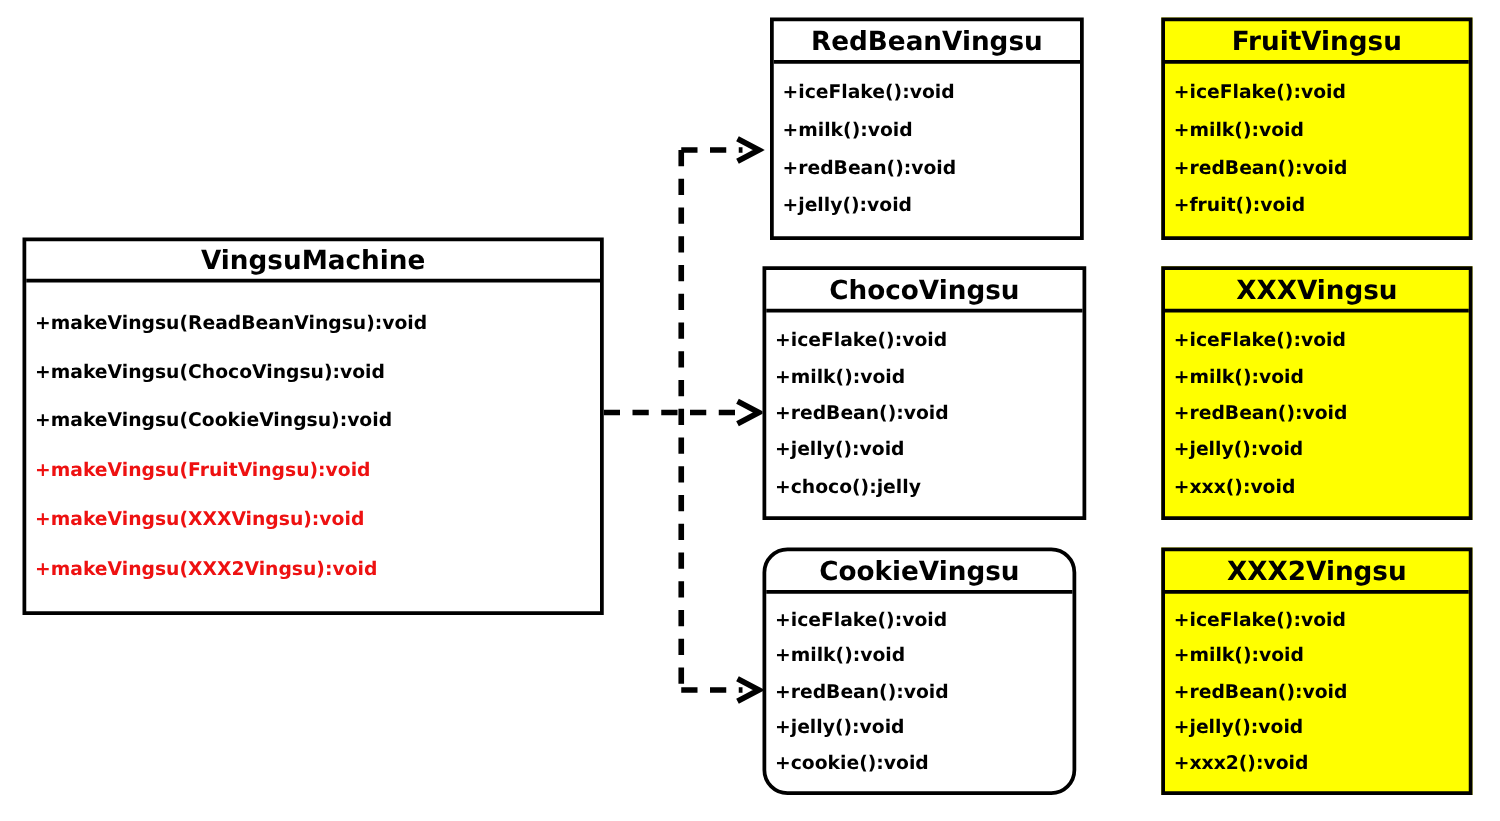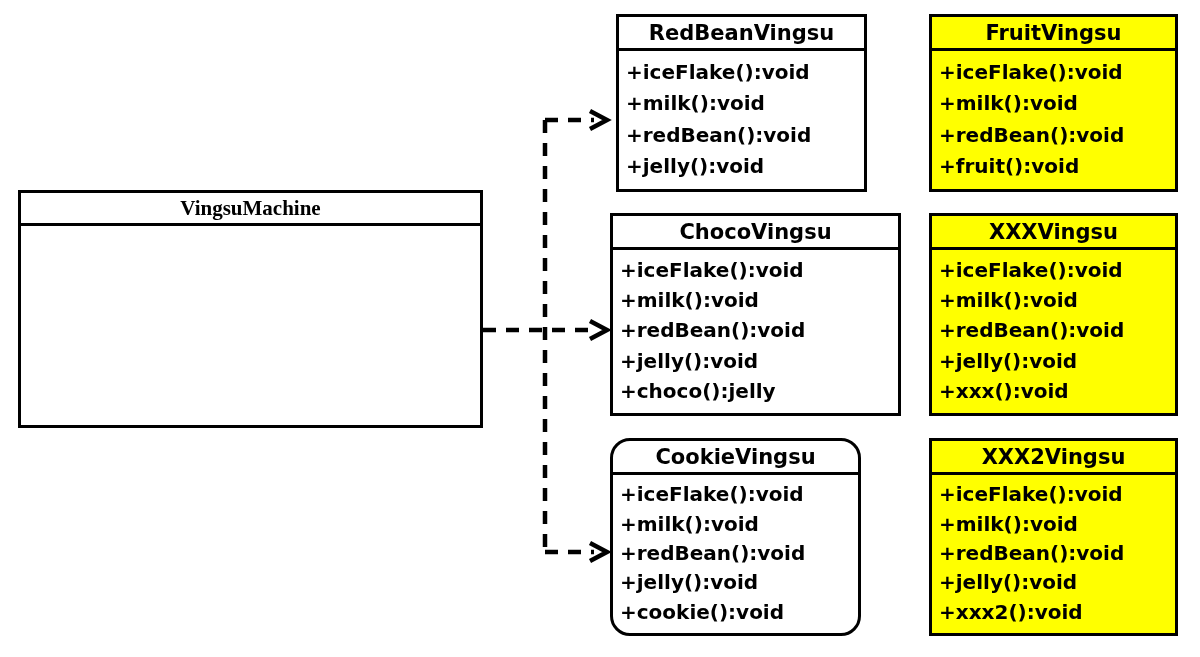"+iceFlake():void" .method-row { font-size: 20px -> 15px }
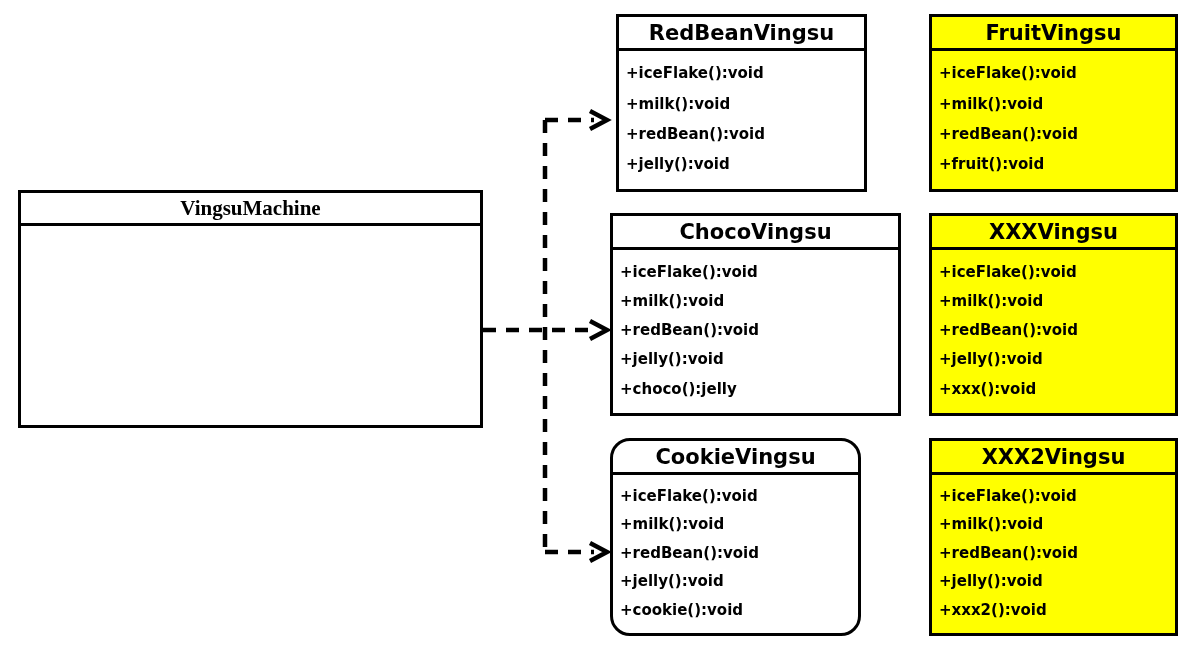"VingsuMachine" #box-machine { font-family: Liberation Serif, serif -> none; height: 238px -> 302px }
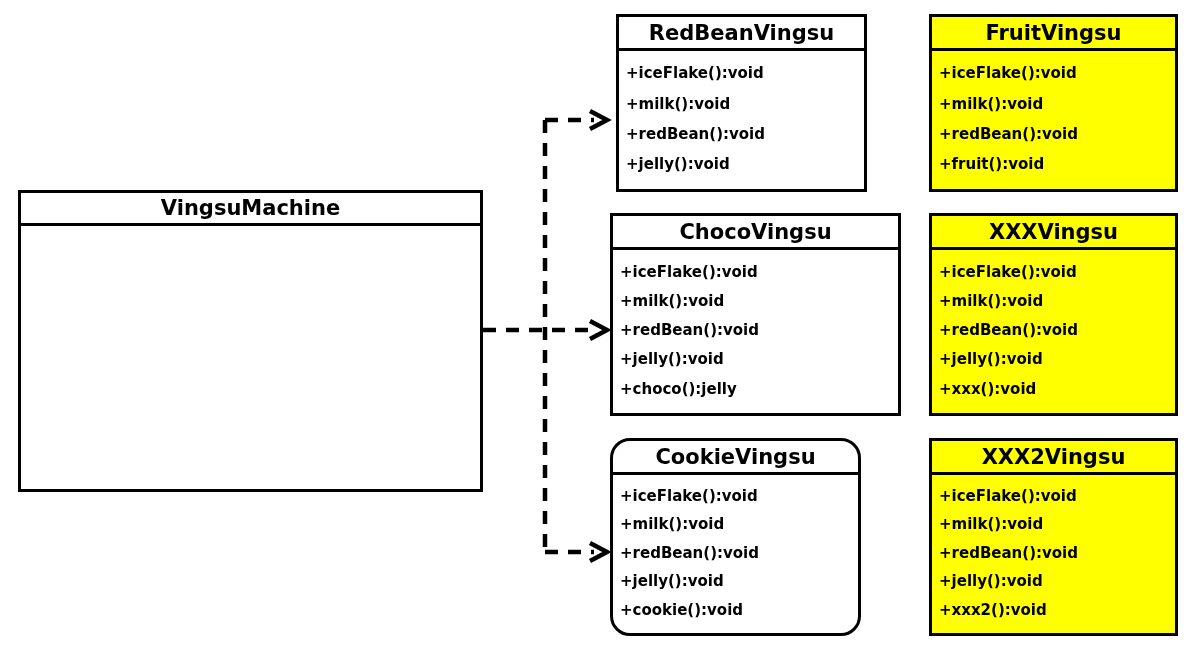"ChocoVingsu" #box-choco { width: 291px -> 259px }
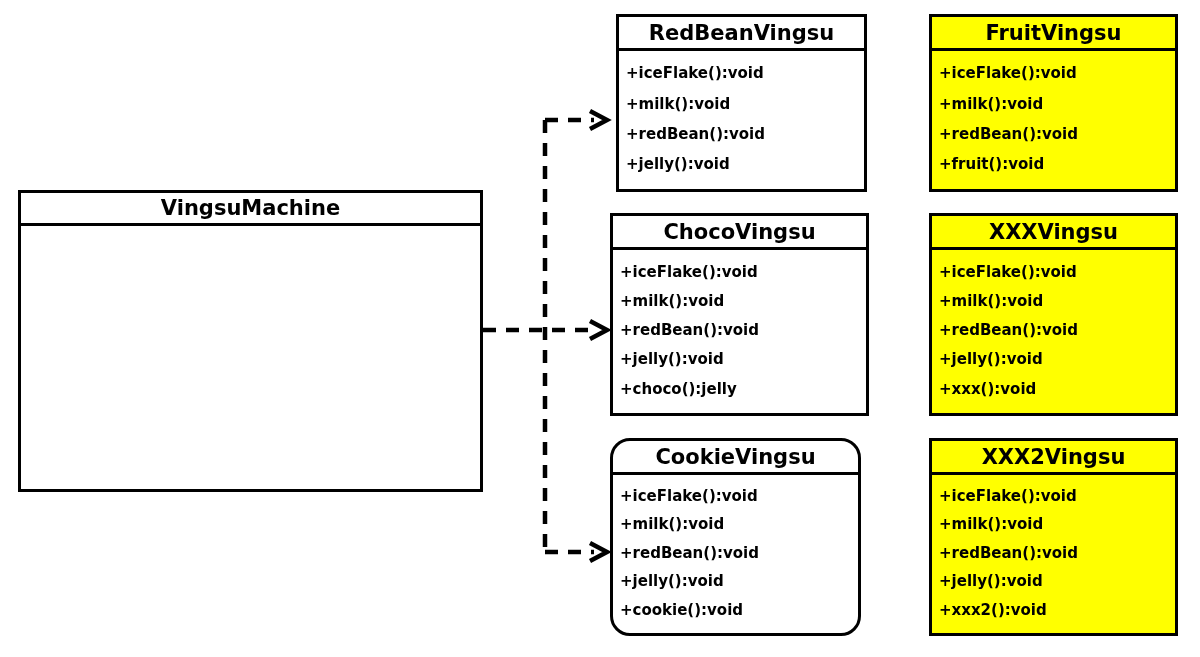"+makeVingsu(ReadBeanVingsu):void" div.uml-body { html: none -> <div> <div>+makeVingsu(ReadBeanVingsu):void</div> <div>+makeVingsu(ChocoVingsu):void</div> <div>+makeVingsu(CookieVingsu):void</div> <div>+makeVingsu(FruitVingsu):void</div> <div>+makeVingsu(XXXVingsu):void</div> <div>+makeVingsu(XXX2Vingsu):void</div> </div> }
